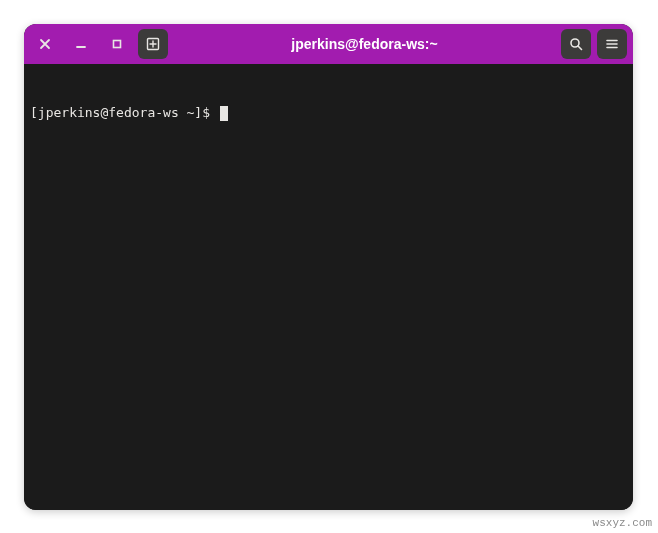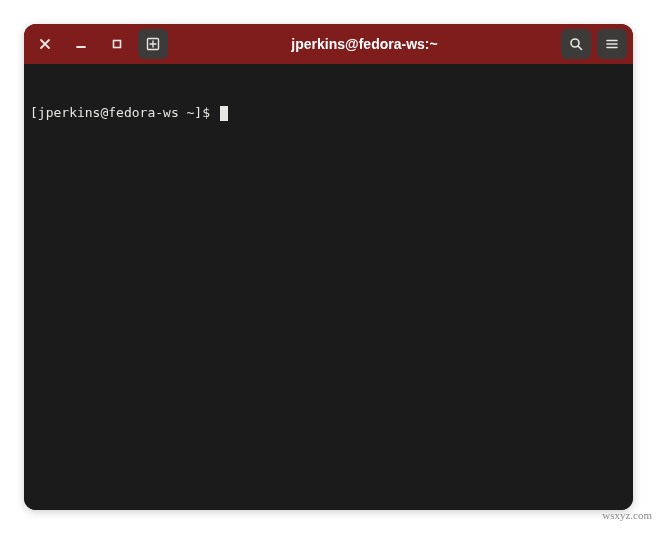"jperkins@fedora-ws:~" .titlebar { background: #7f1d1d -> #a21caf }
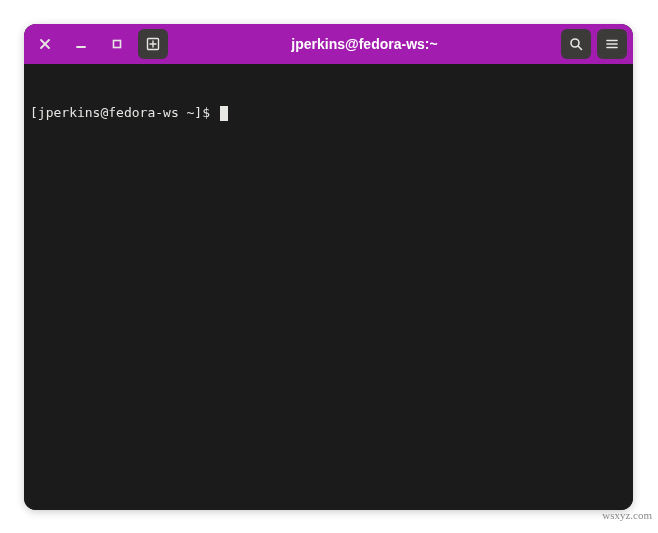"wsxyz.com" .watermark { bottom: 12px -> 4px; font-family: Liberation Serif, serif -> Liberation Mono, monospace }
